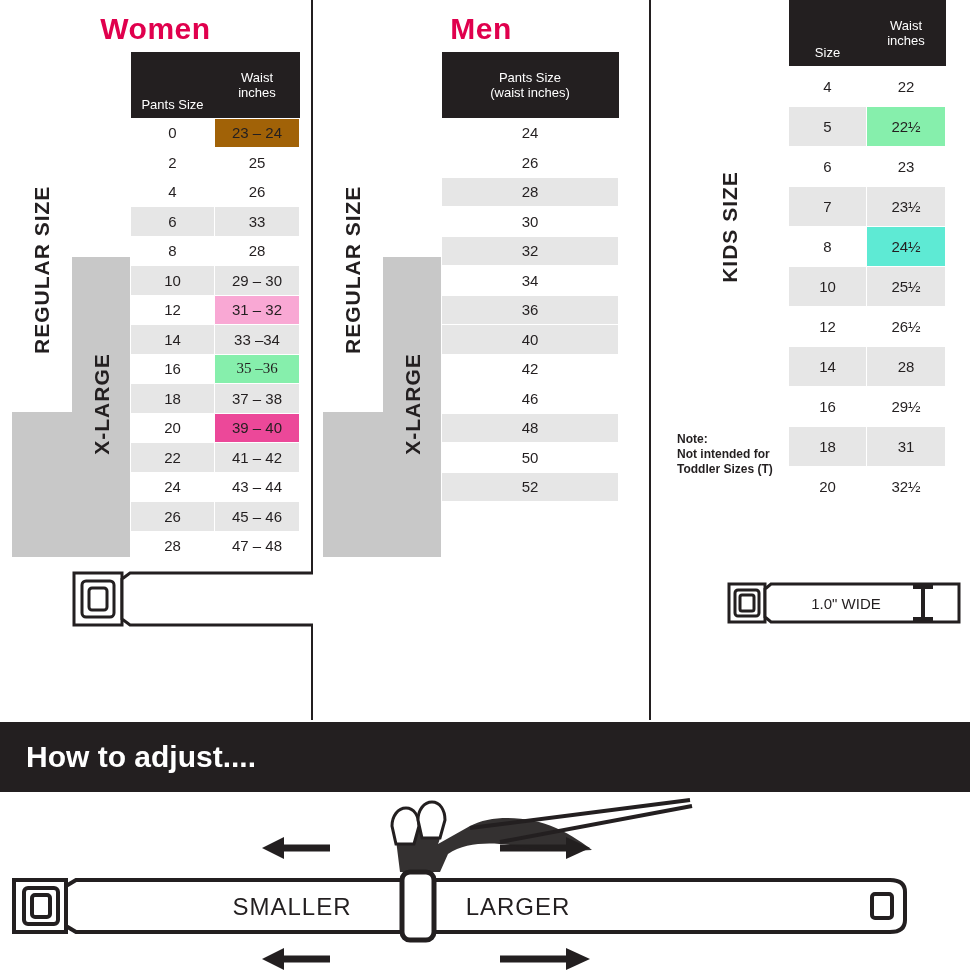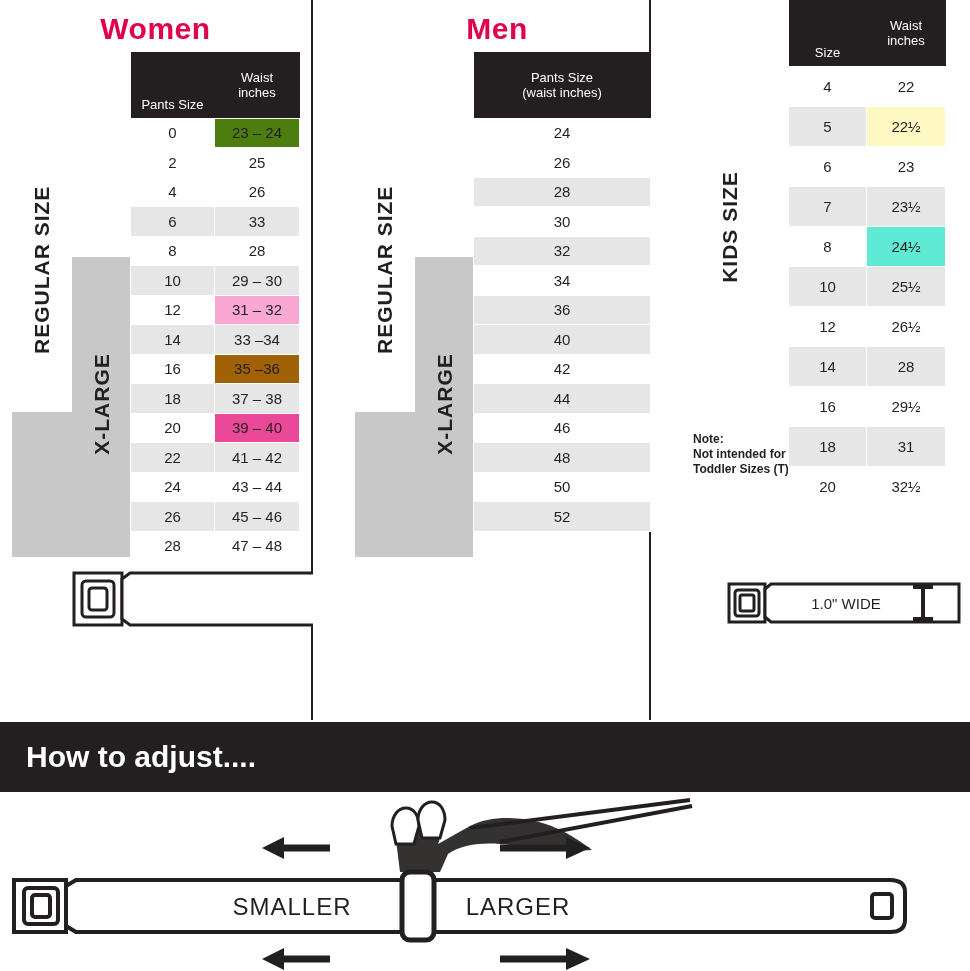"Men" .col-men { padding-left: 32px -> none }
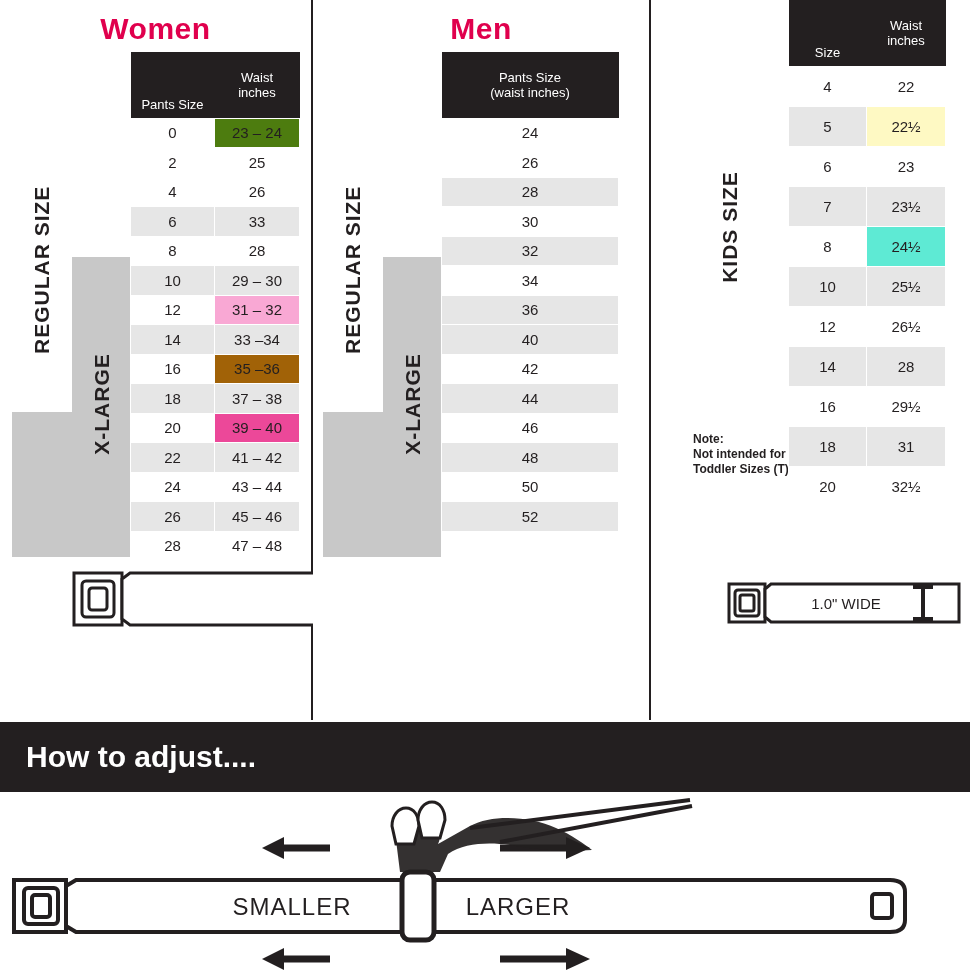"23 – 24" td { background: #4d7c0f -> #a16207 }
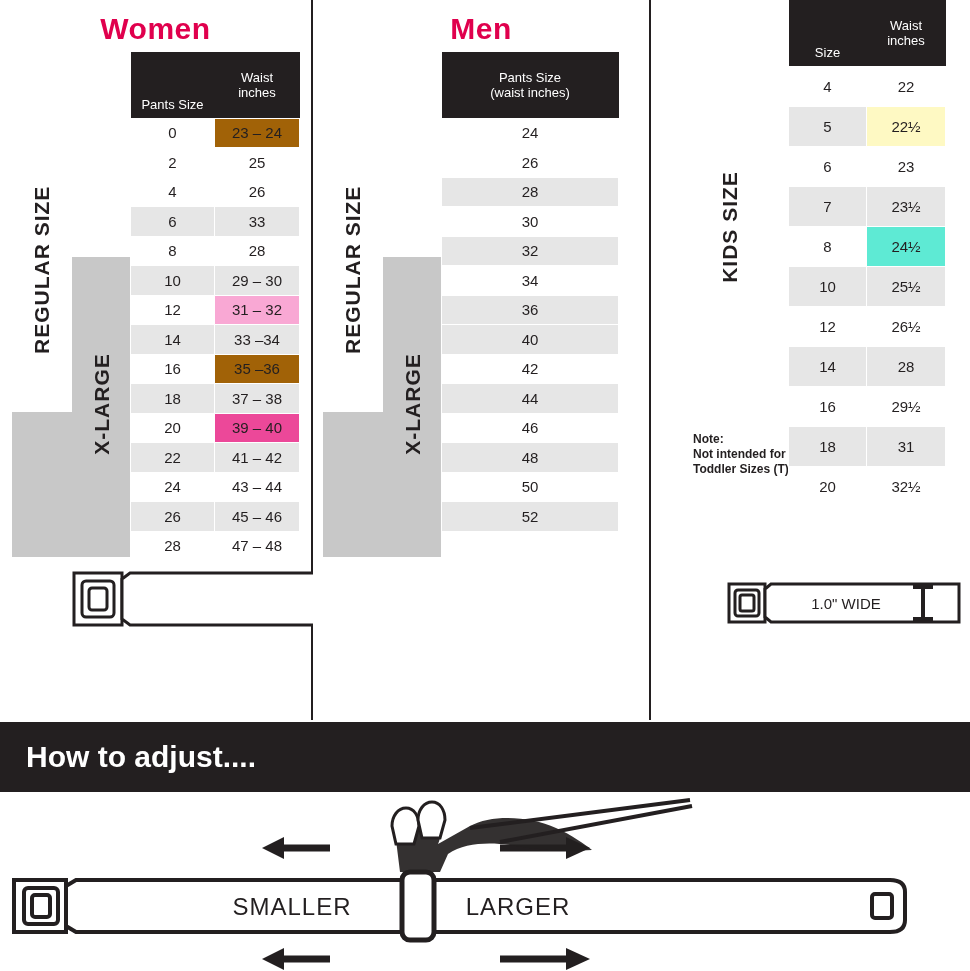"22½" td { background: #fef9c3 -> #86efac }
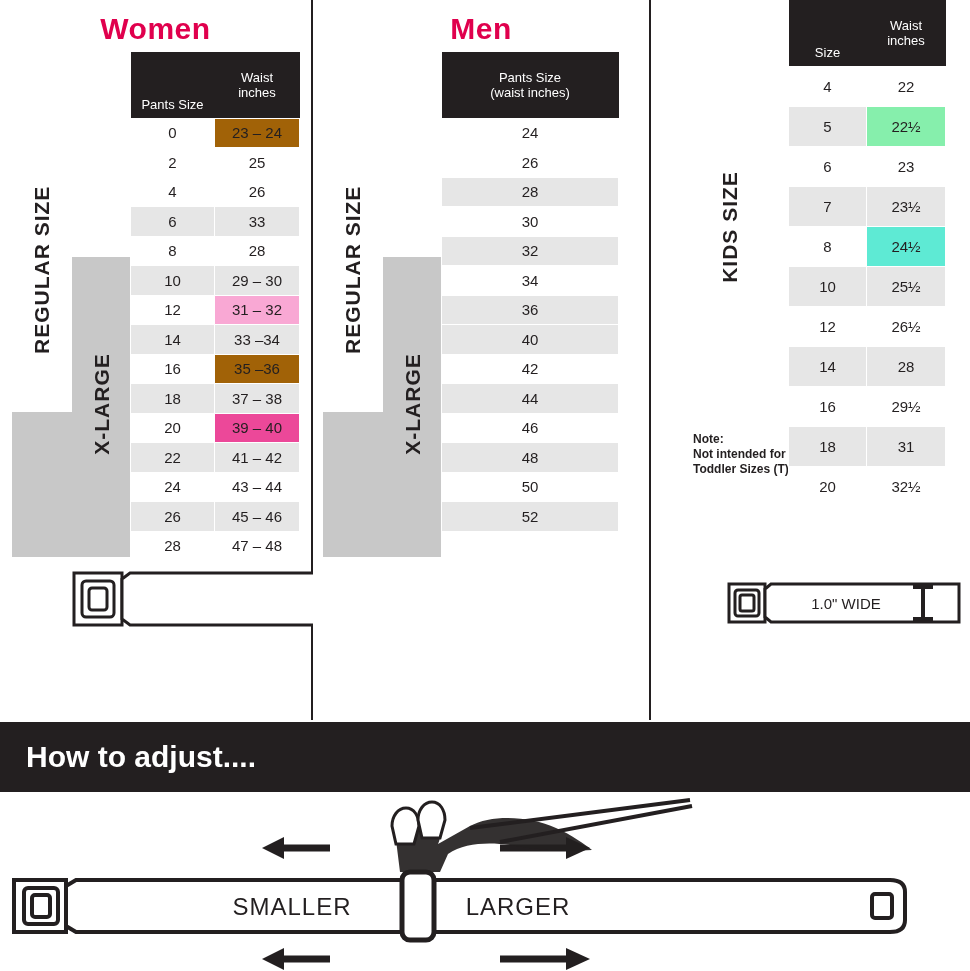"35 –36" td { background: #a16207 -> #86efac; font-family: none -> Liberation Serif, serif }
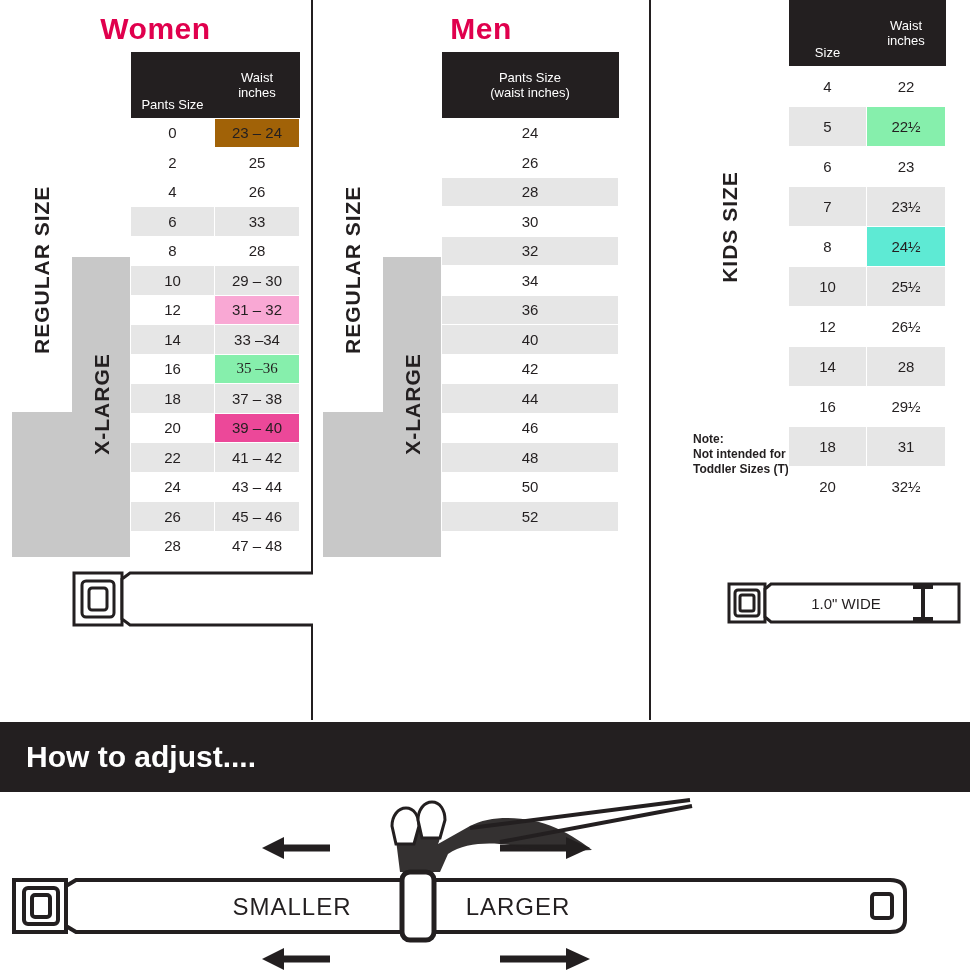"44" tr { html: <tr> <td>44</td> </tr> -> none }
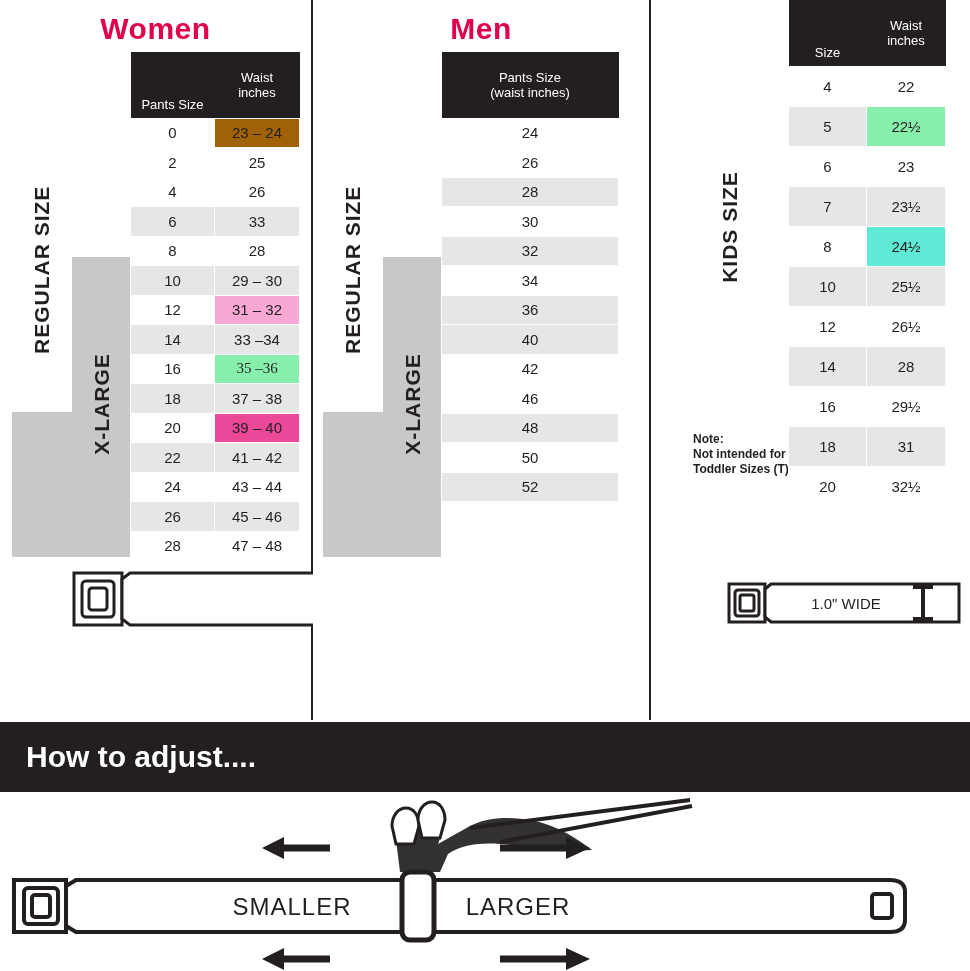"Note:" div { left: 20px -> 4px }
